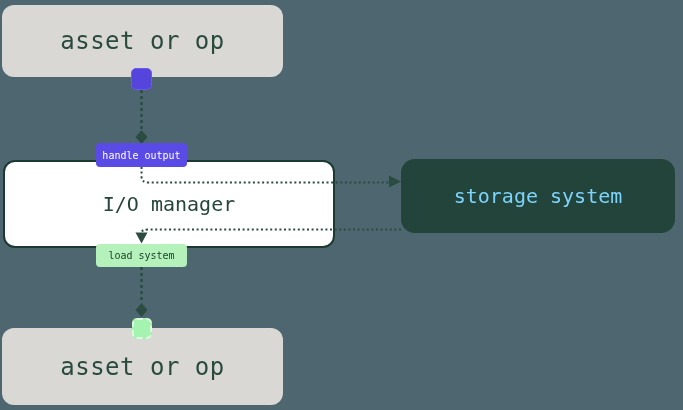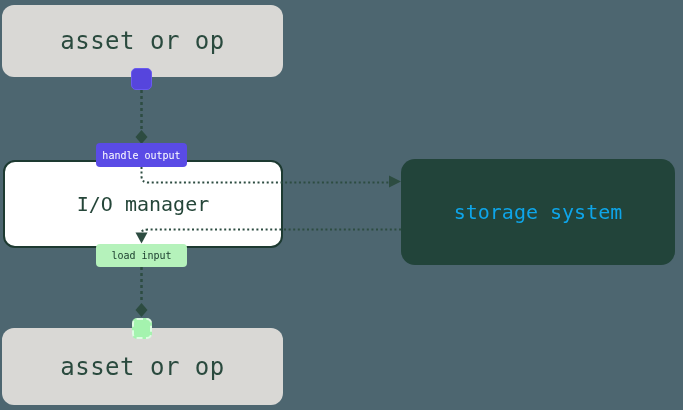"I/O manager" .io-box { width: 280px -> 332px }
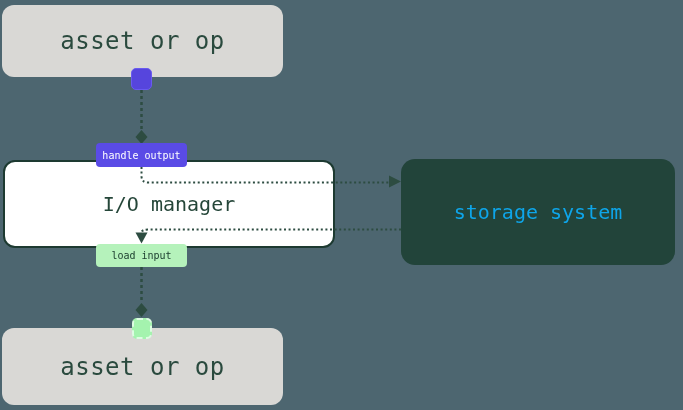"storage system" .storage-box { color: #0ea5e9 -> #7dd3fc; height: 106px -> 74px }
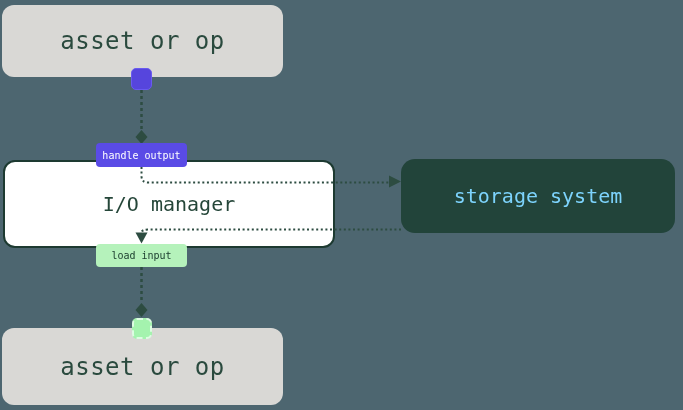"load input" span { text: input -> system }
